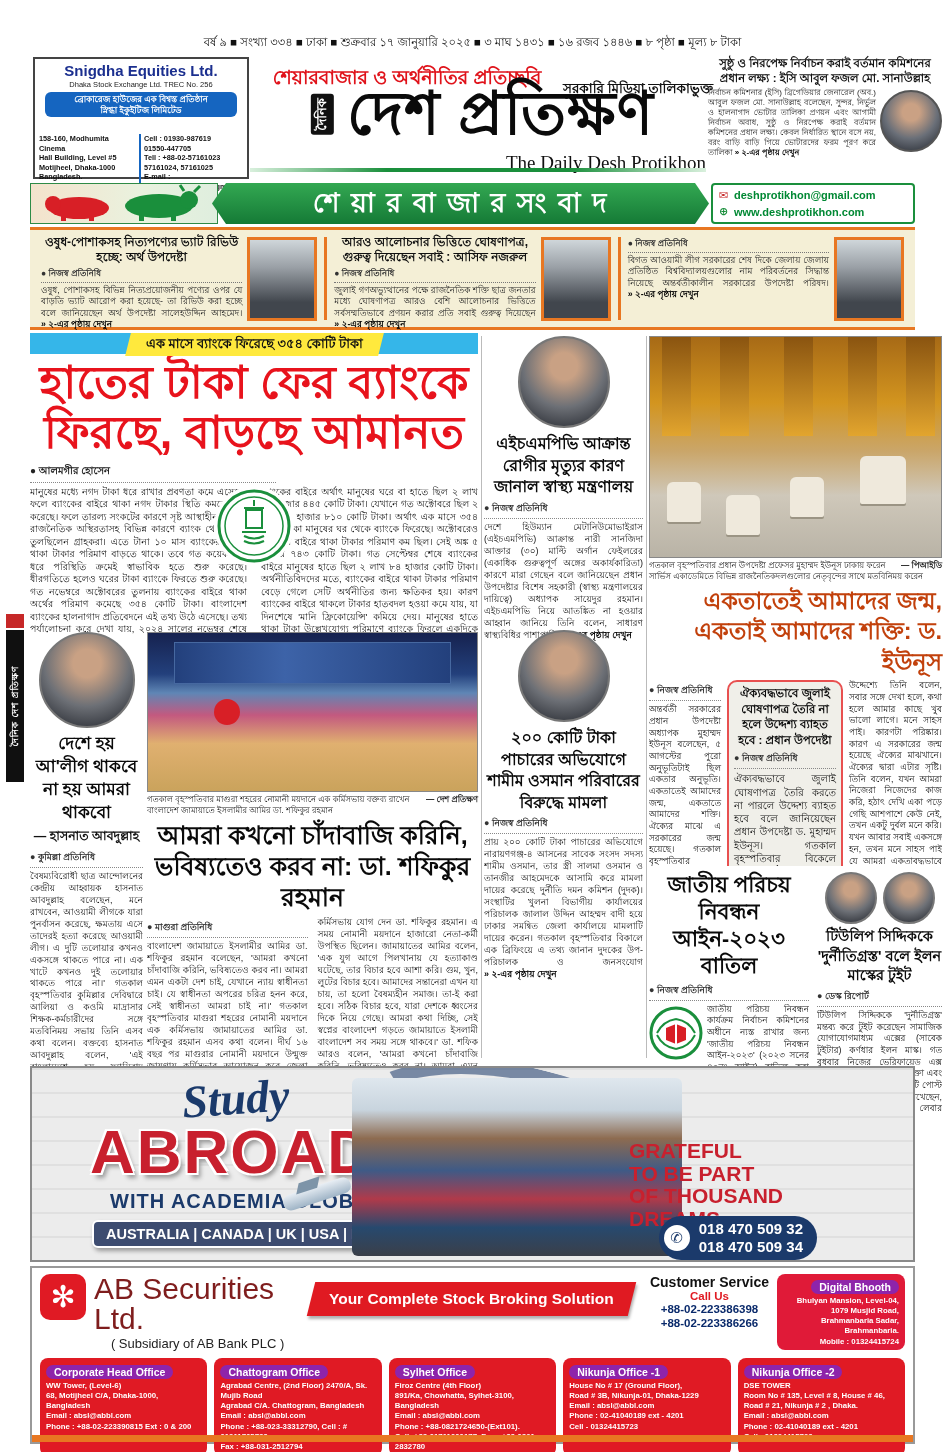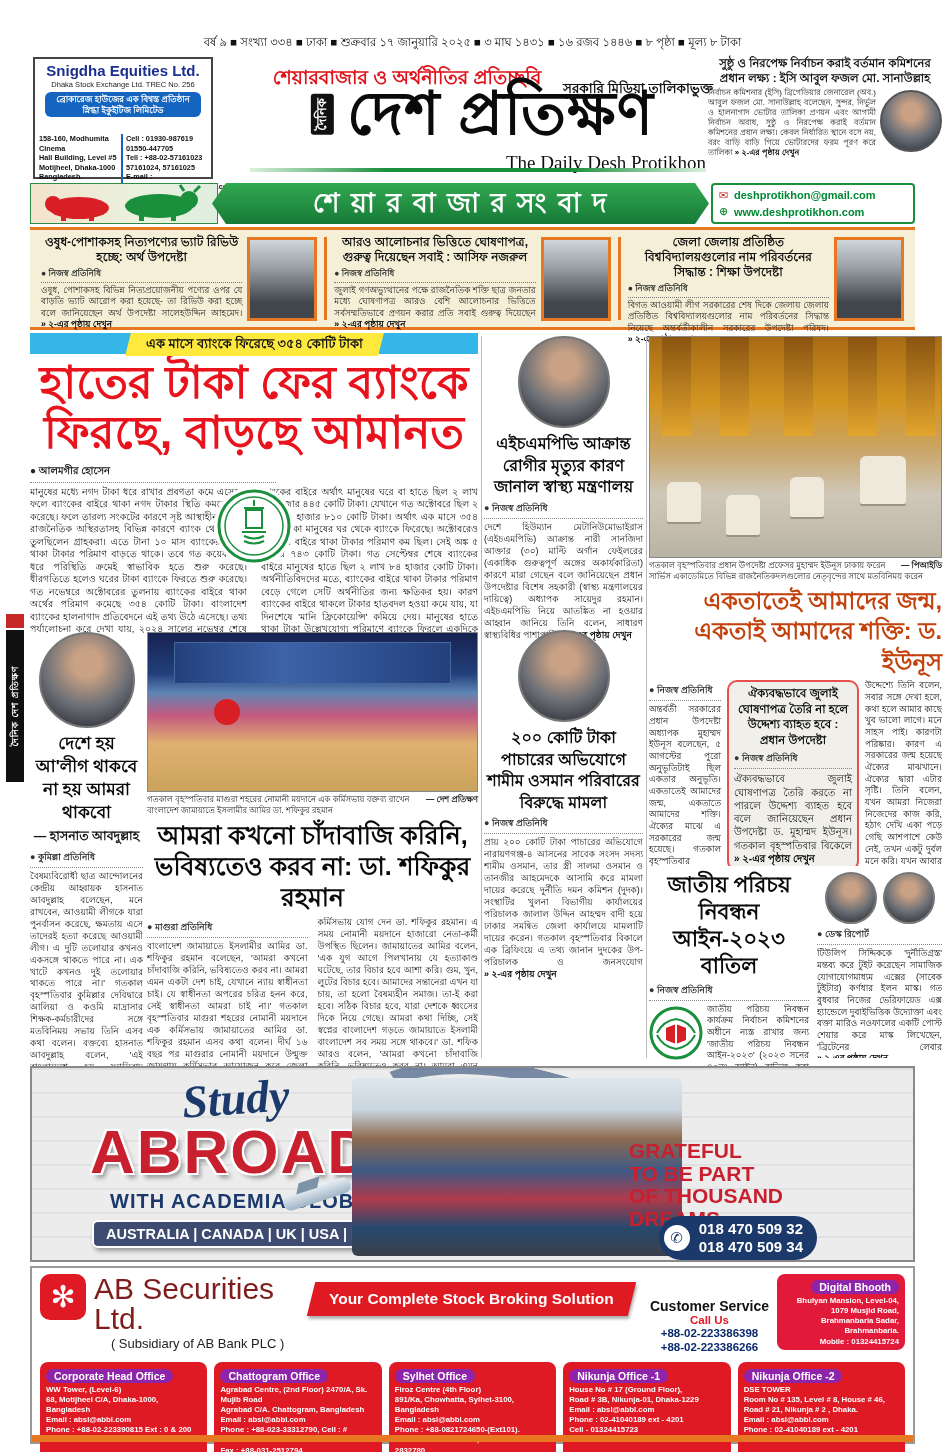"Snigdha Equities Ltd." .snigdha { width: 180px -> 216px }
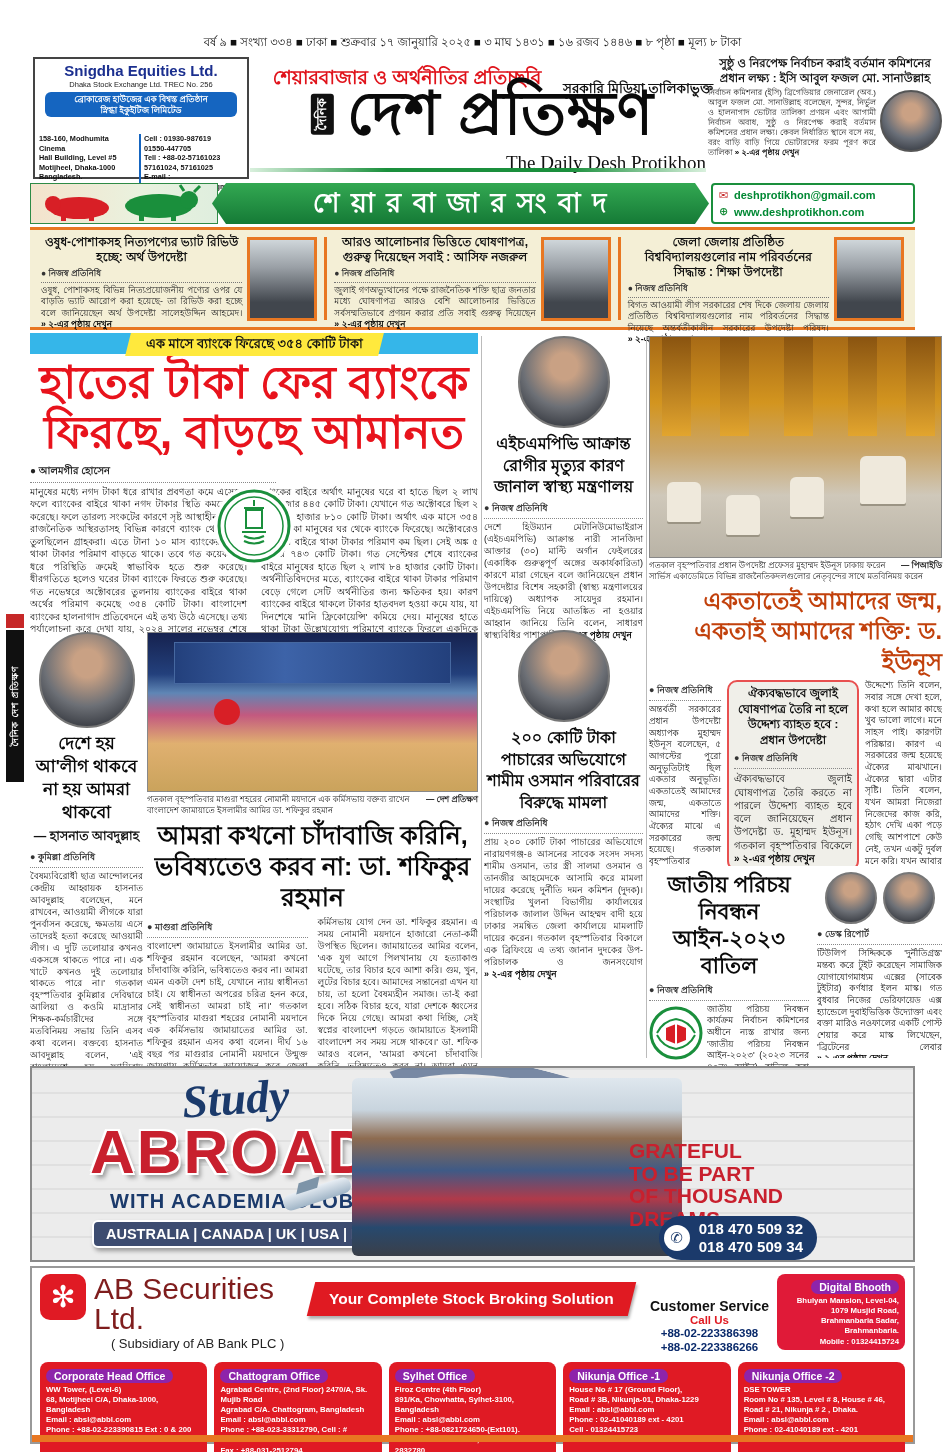"জেলা জেলায় প্রতিষ্ঠিত" div.brief-head { html: <div>জেলা জেলায় প্রতিষ্ঠিত বিশ্ববিদ্যালয়গুলোর নাম পরিবর্তনের সিদ্ধান্ত : শিক্ষা উপদেষ্টা</div> -> none }
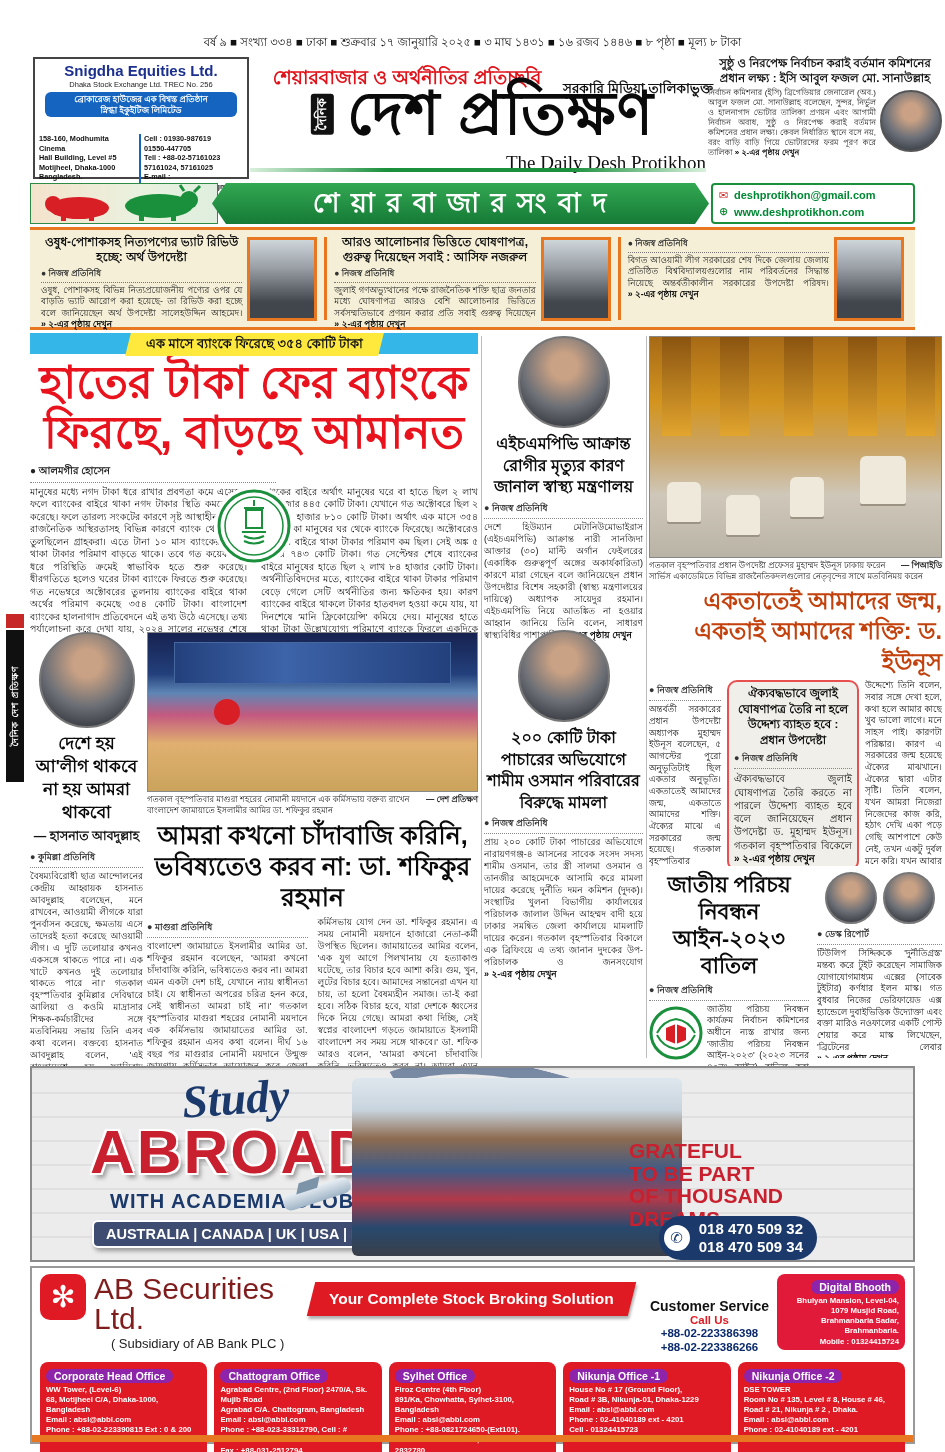"ঐক্যবদ্ধভাবে জুলাই ঘোষণাপত্র তৈরি না" .boxstory { width: 132px -> 116px }
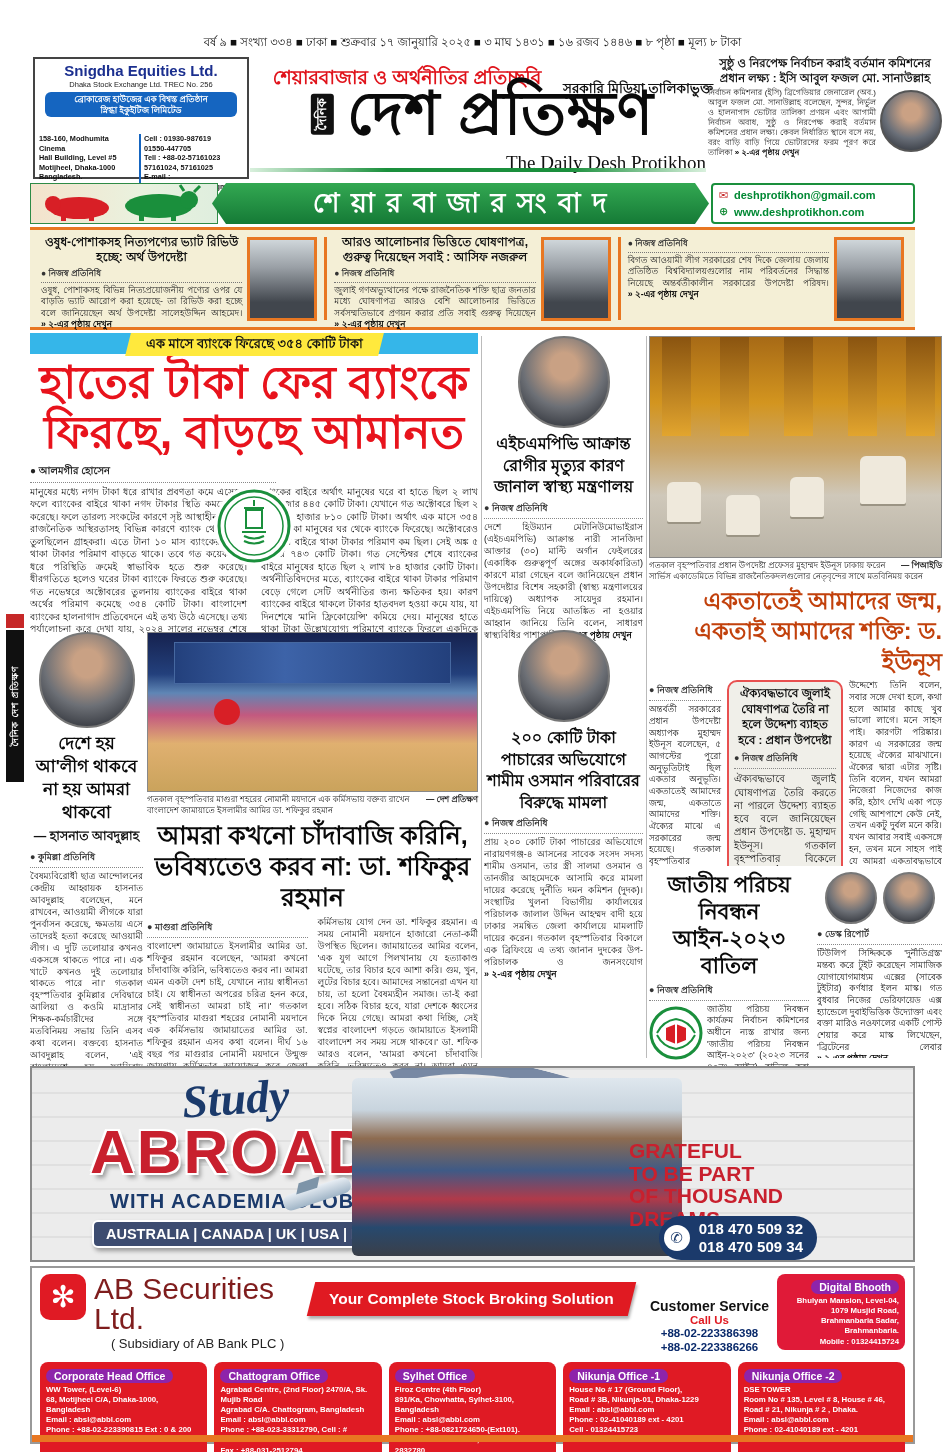"টিউলিপ সিদ্দিককে 'দুর্নীতিগ্রস্ত' বলে" div.tulip-head { html: none -> <div>টিউলিপ সিদ্দিককে 'দুর্নীতিগ্রস্ত' বলে ইলন মাস্কের টুইট</div> }
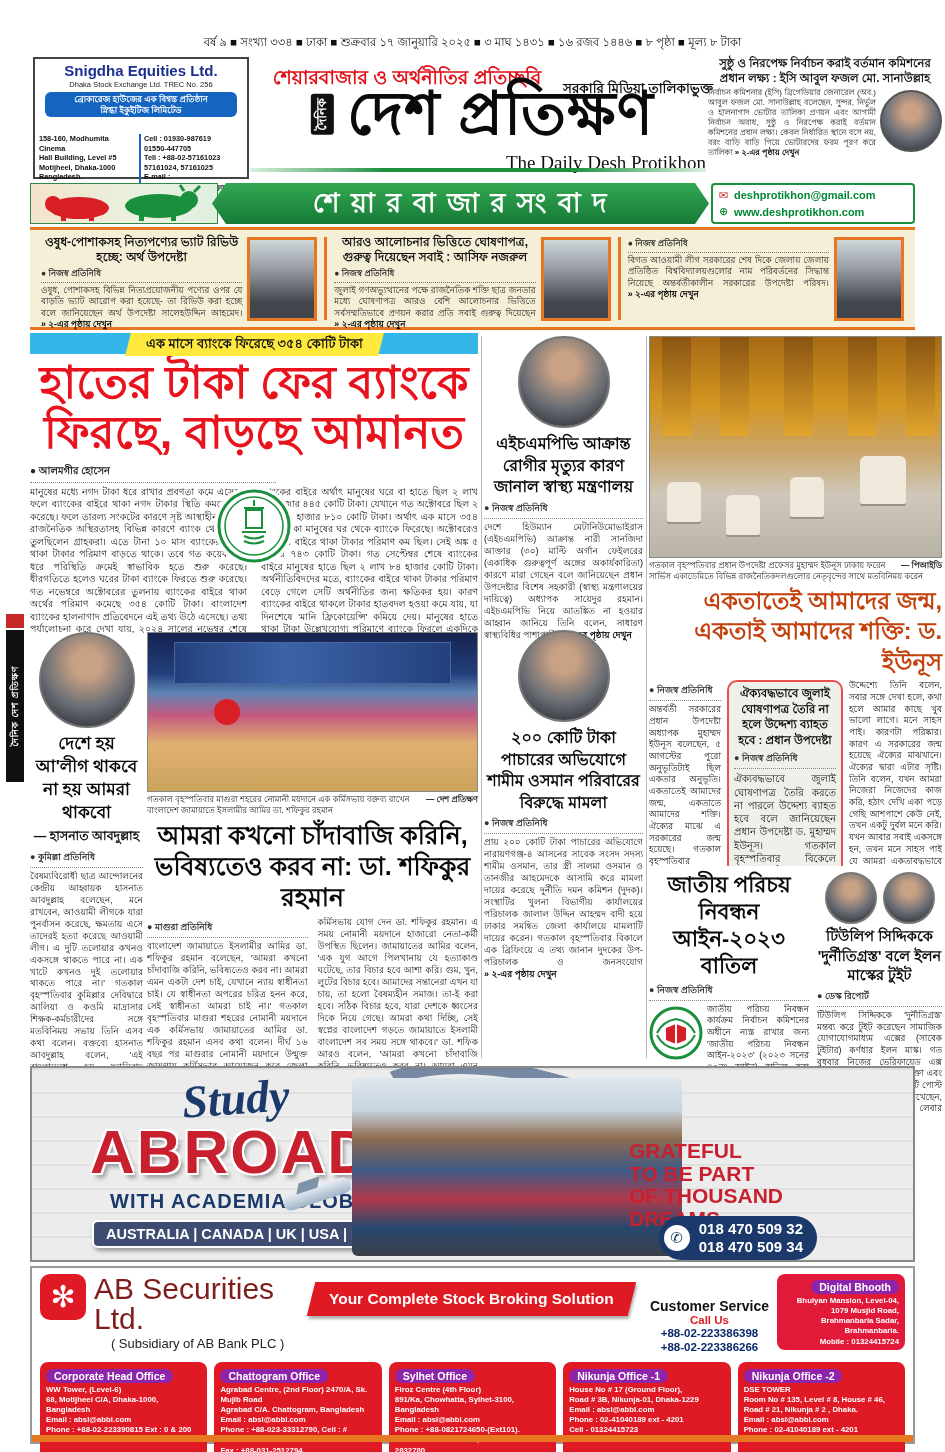"Customer Service" .ab-cs-t { margin-top: 24px -> none }
